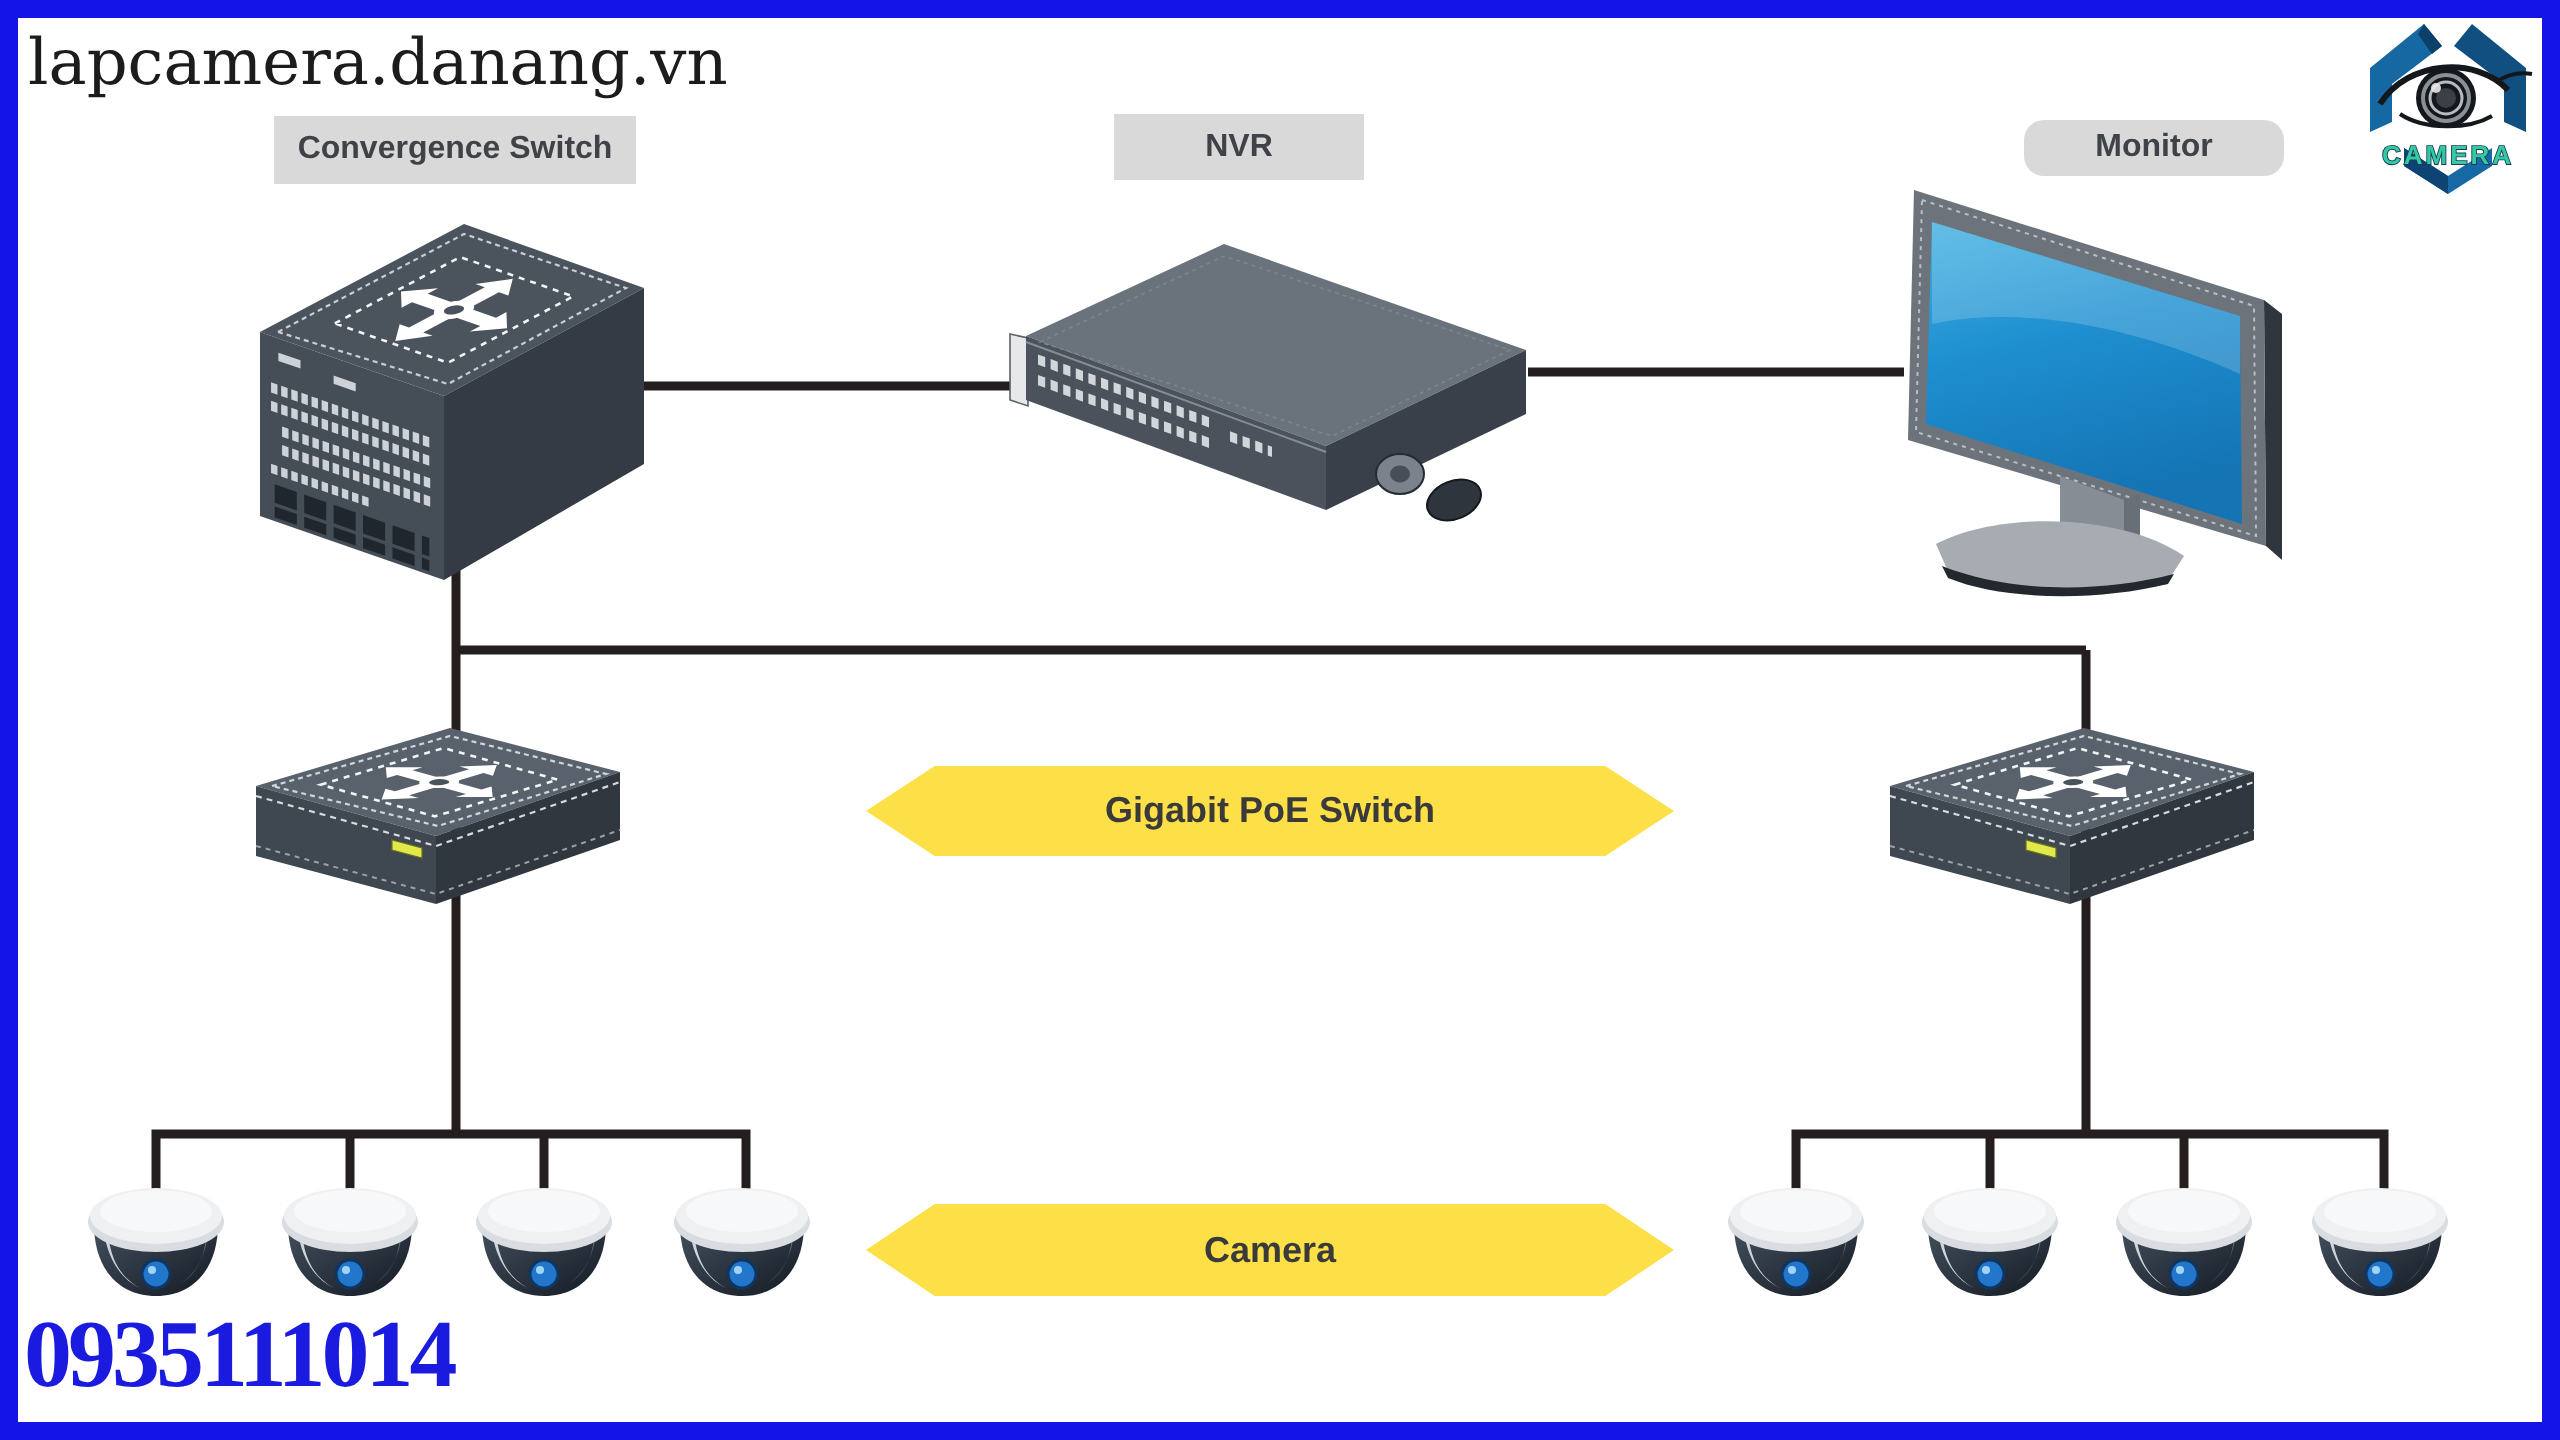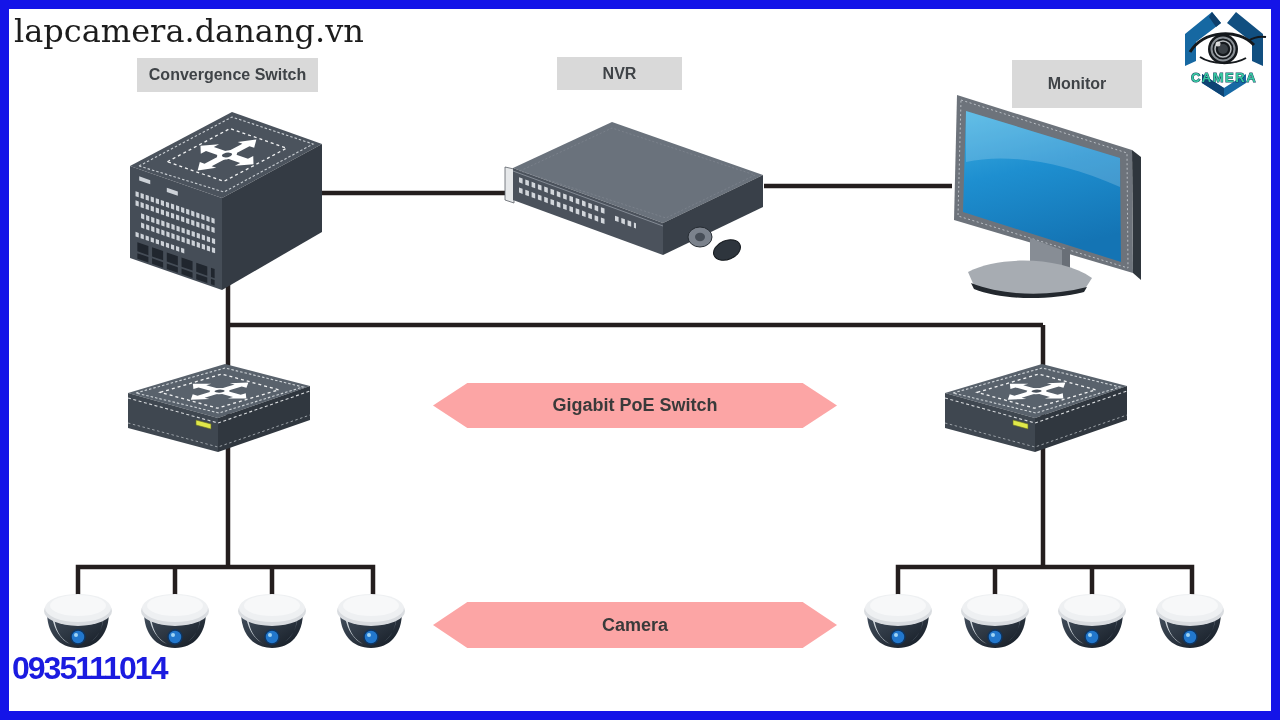"Monitor" #lbl-mon { border-radius: none -> 10px; height: 48px -> 28px }
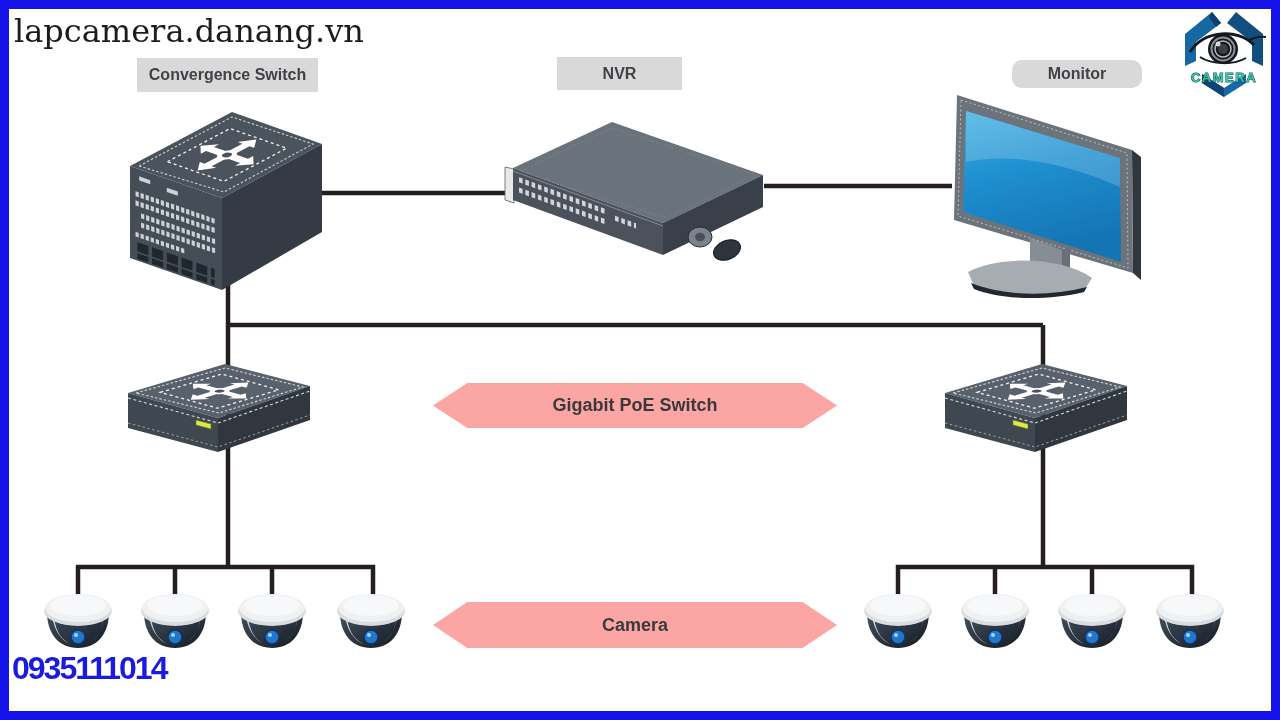"Gigabit PoE Switch" .banner { background: #fca5a5 -> #fde047 }
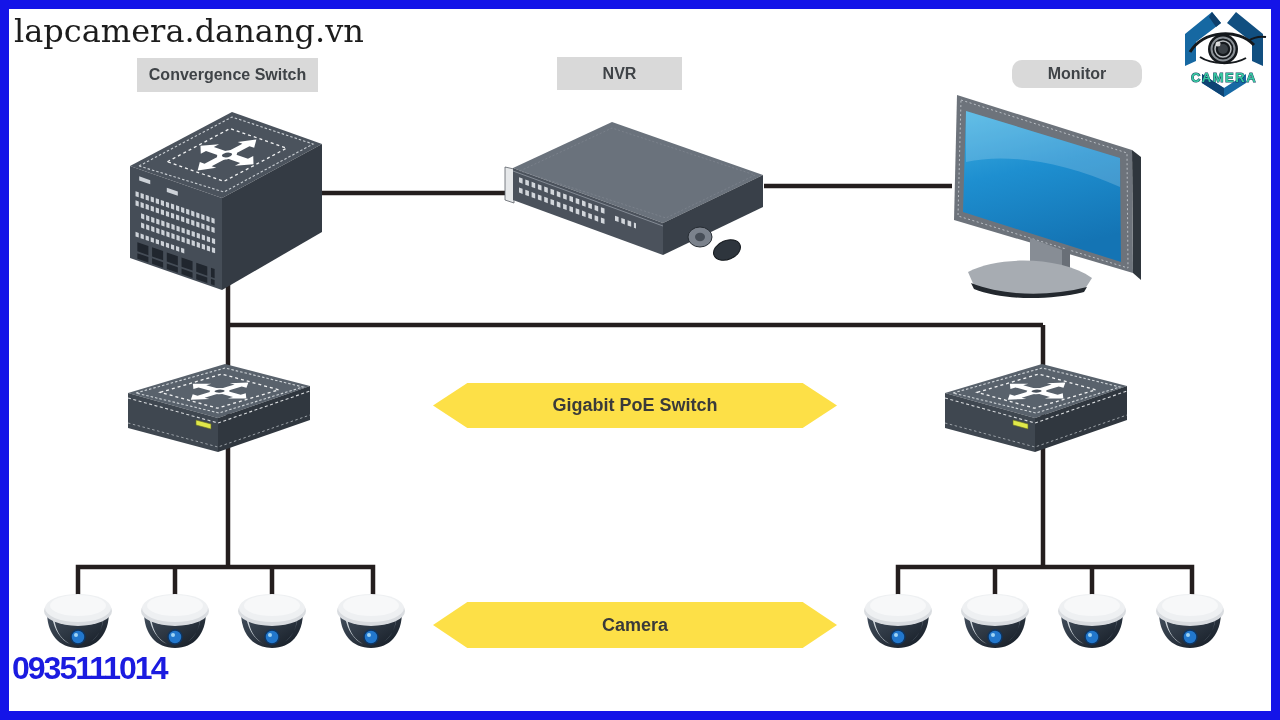"0935111014" .phone { font-family: Liberation Sans, sans-serif -> Liberation Serif, serif; font-size: 32px -> 48px }
